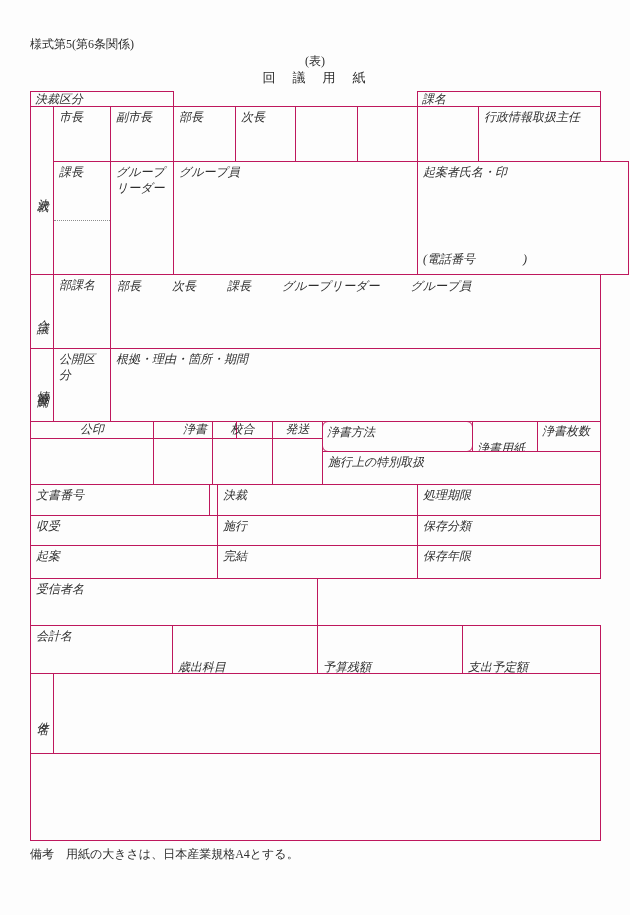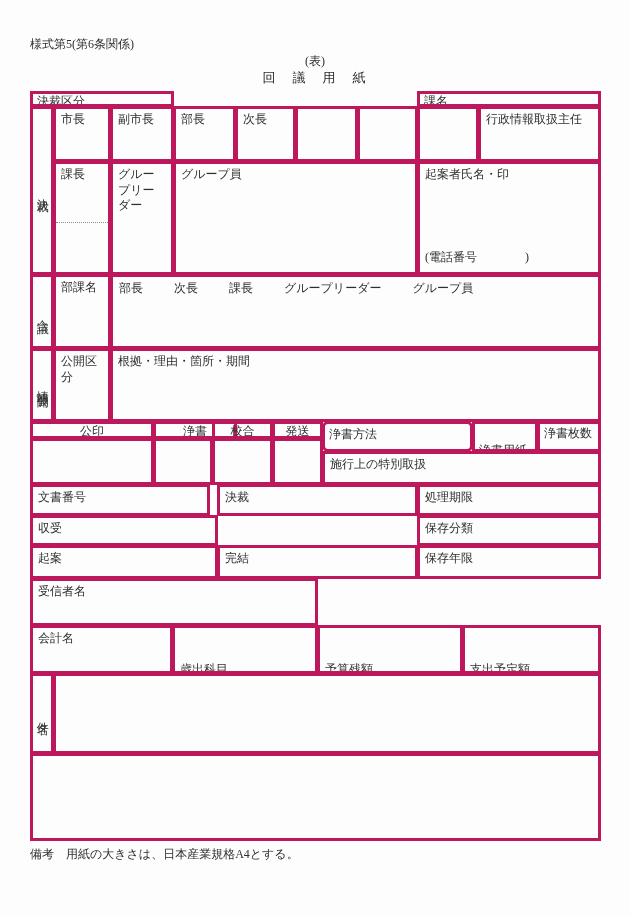"決裁区分" .cell { border: 3px solid #be185d -> 1px solid #be185d; font-style: none -> italic }
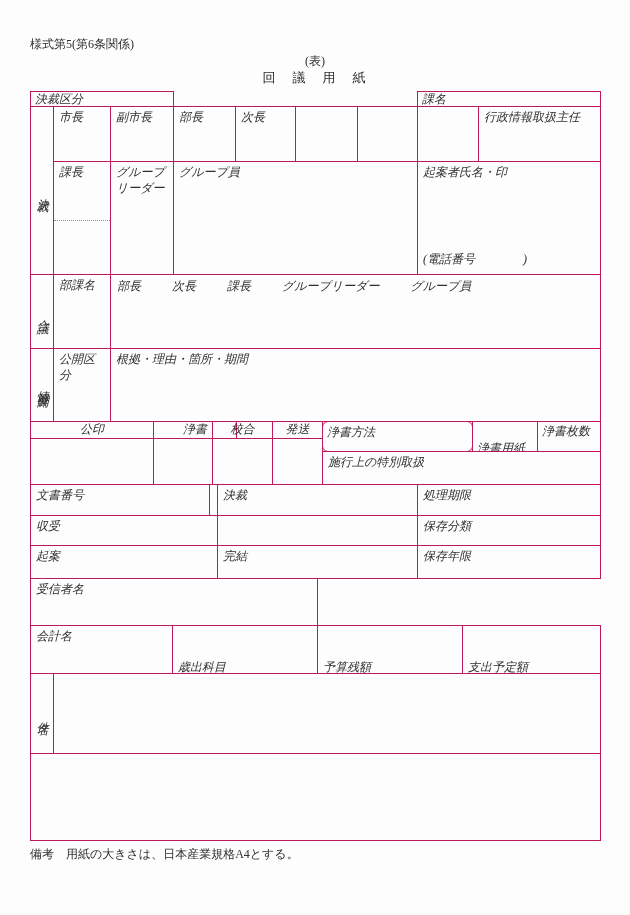"起案者氏名・印" div.cell { width: 184px -> 212px }
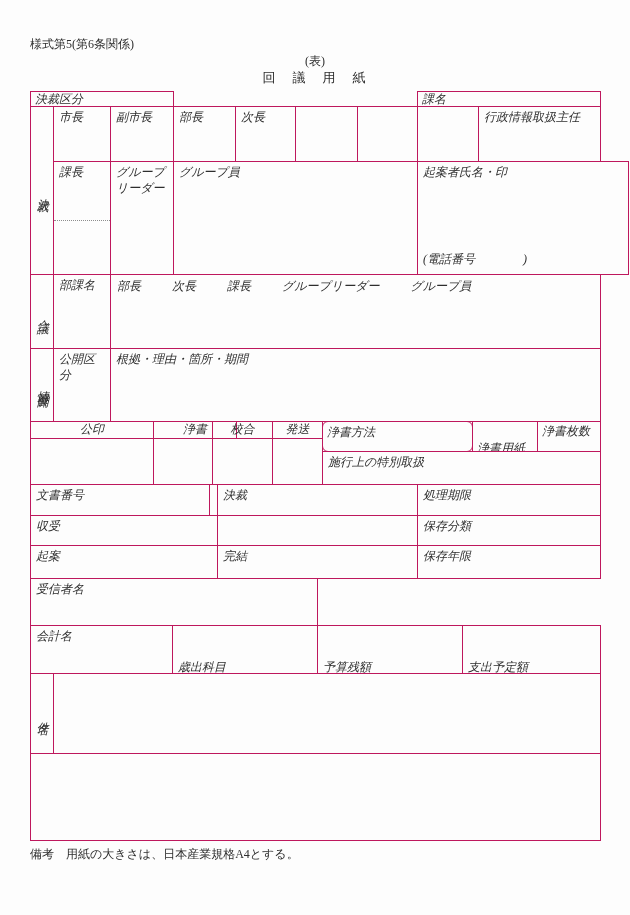"施行" div.cell { html: none -> <div>施行</div> }
